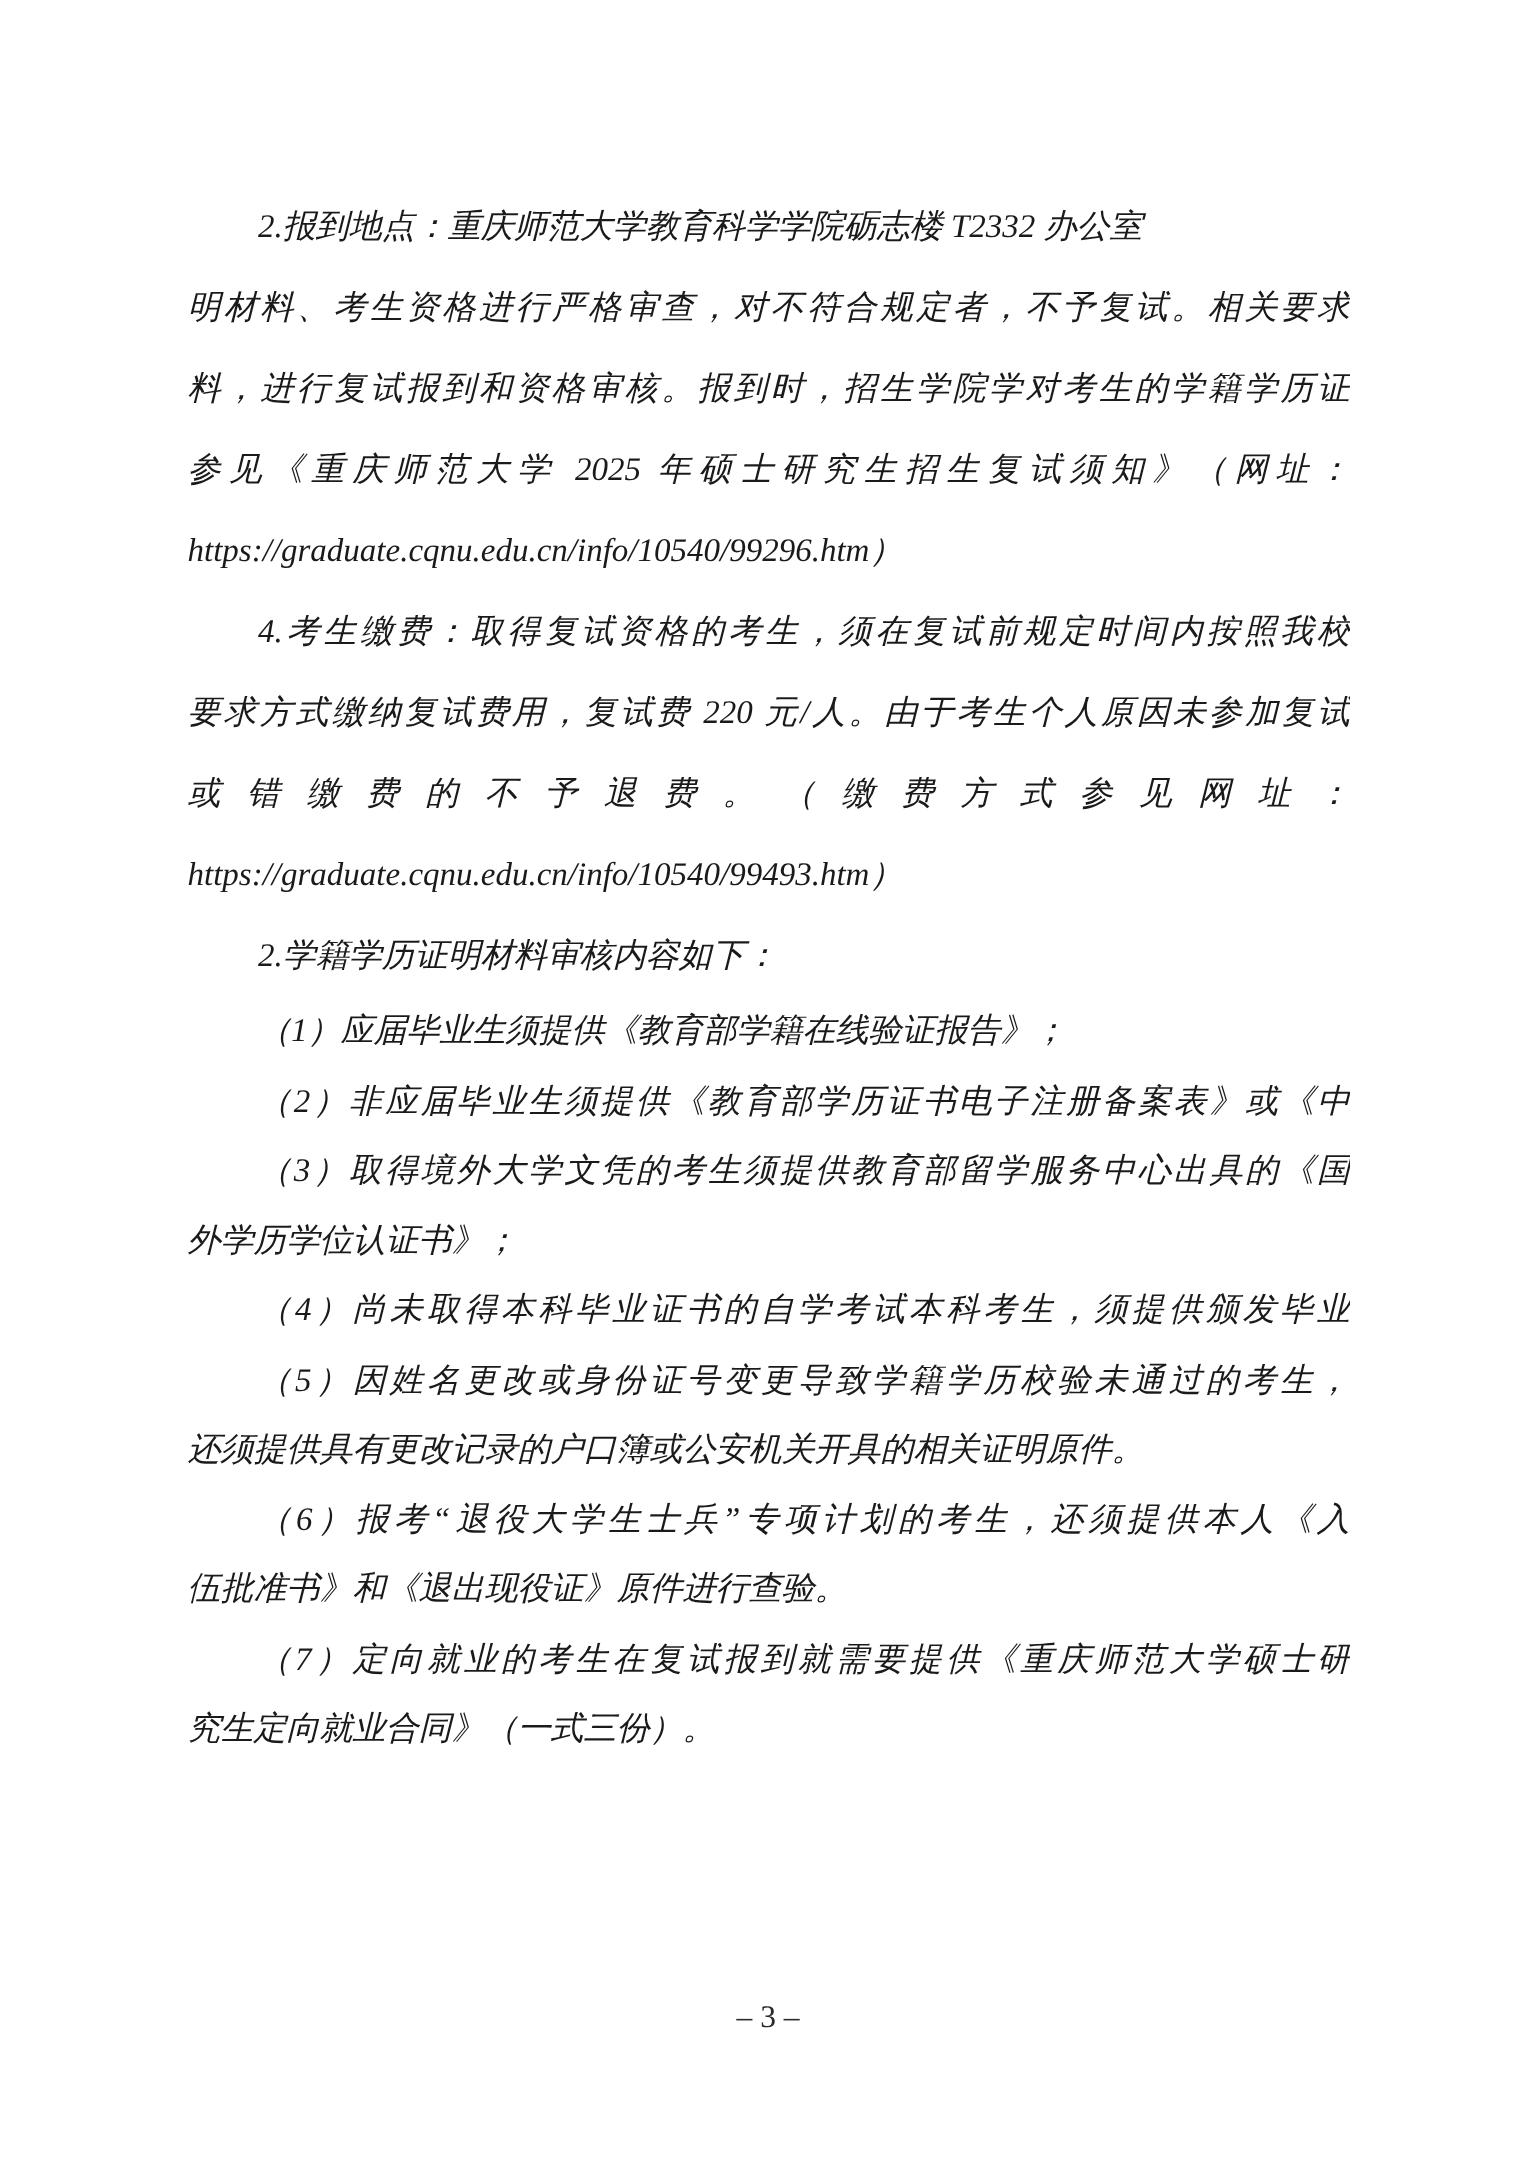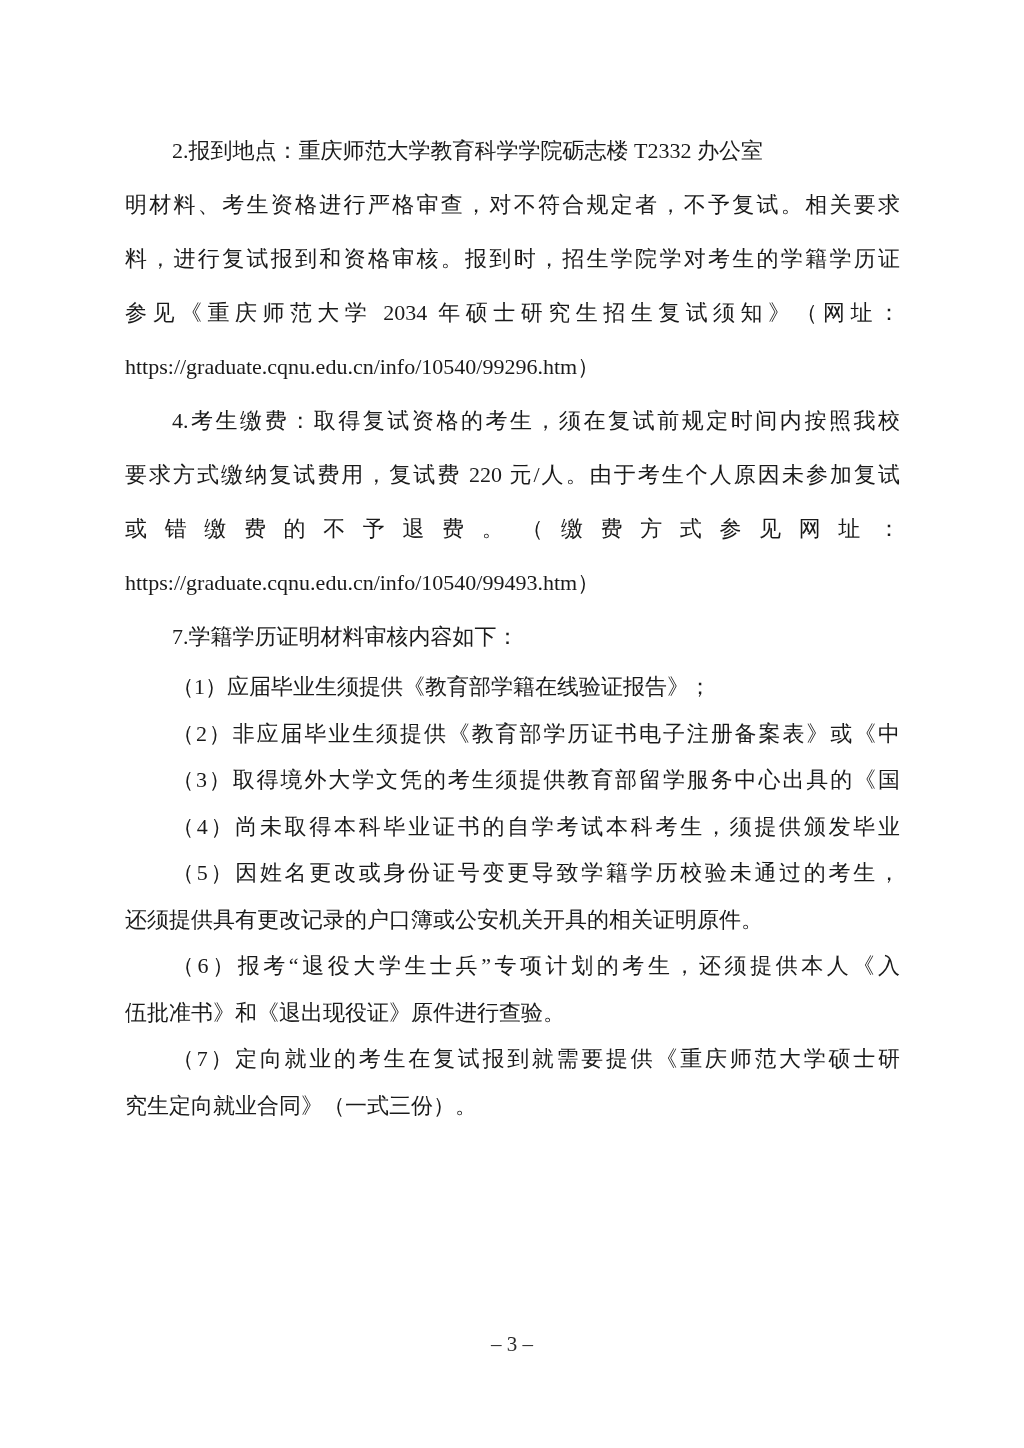"2.报到地点：重庆师范大学教育科学学院砺志楼 T2332 办公室" .line { font-style: none -> italic }
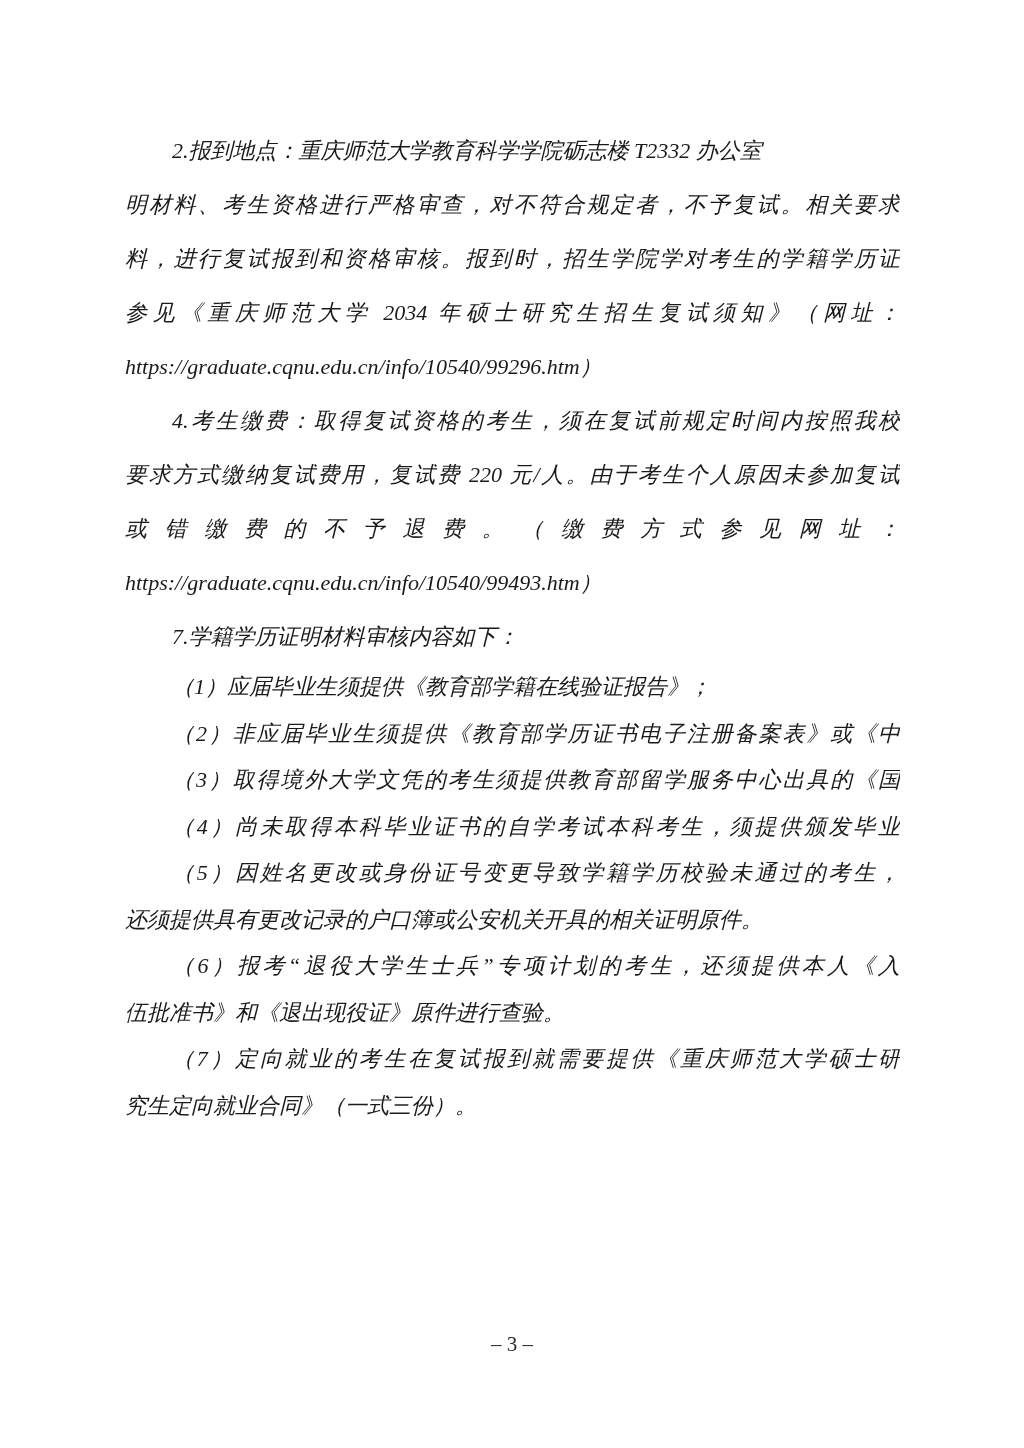"参见《重庆师范大学 2034 年硕士研究生招生复试须知》（网址：" div.line { text: 2034 -> 2025 }
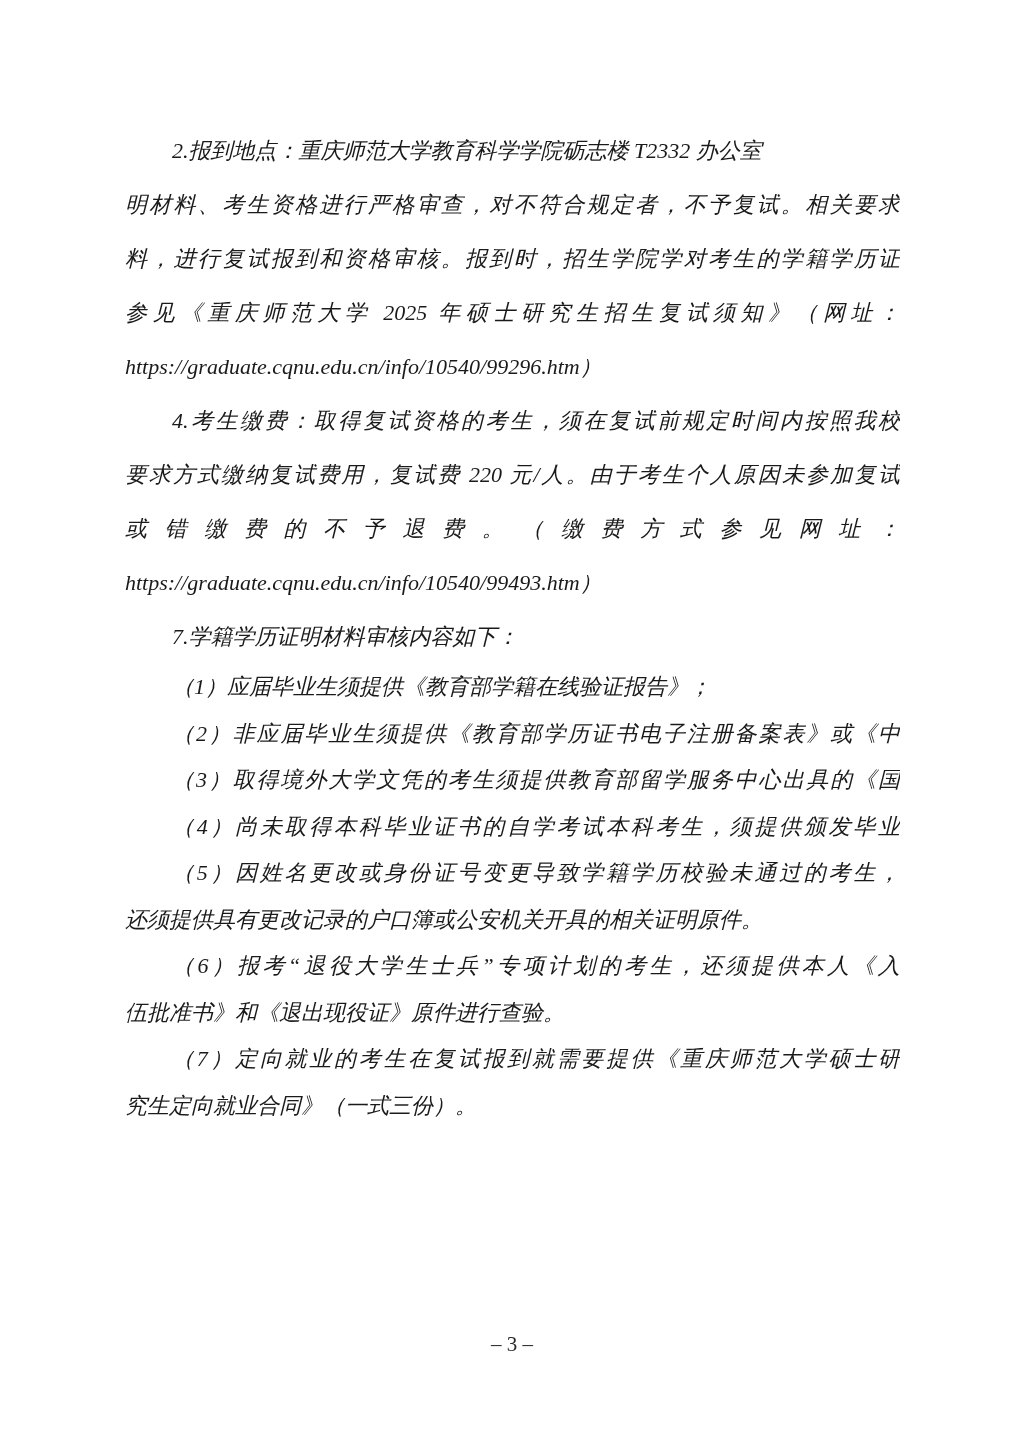"7.学籍学历证明材料审核内容如下：" div.line { text: 7 -> 2 }
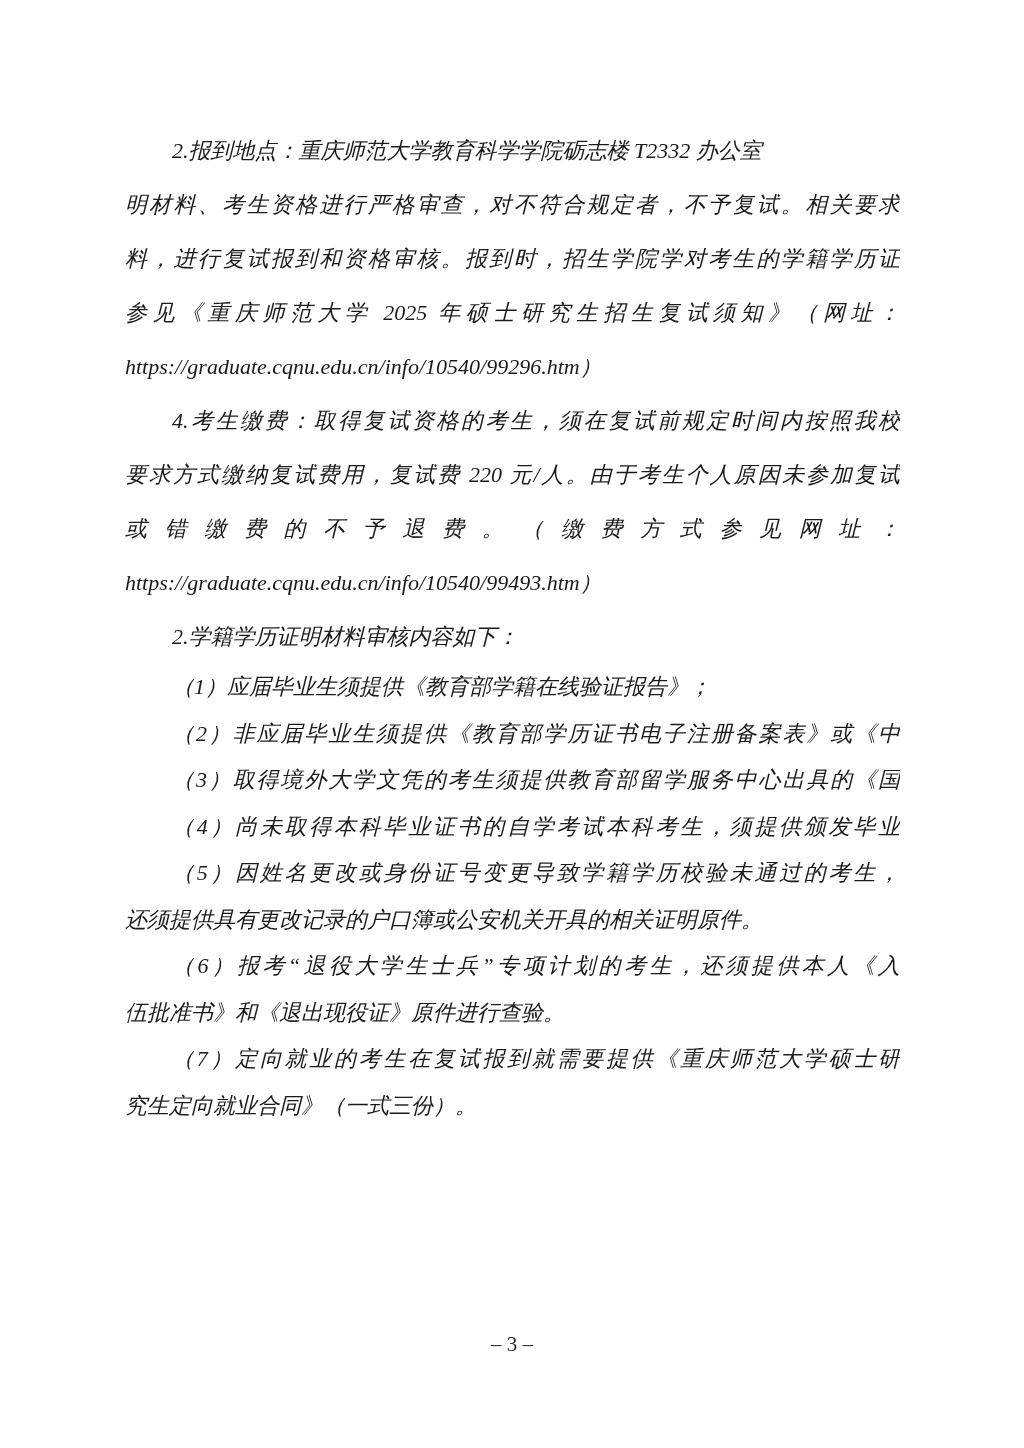"外学历学位认证书》；" div.line { html: none -> <div>外学历学位认证书》；</div> }
